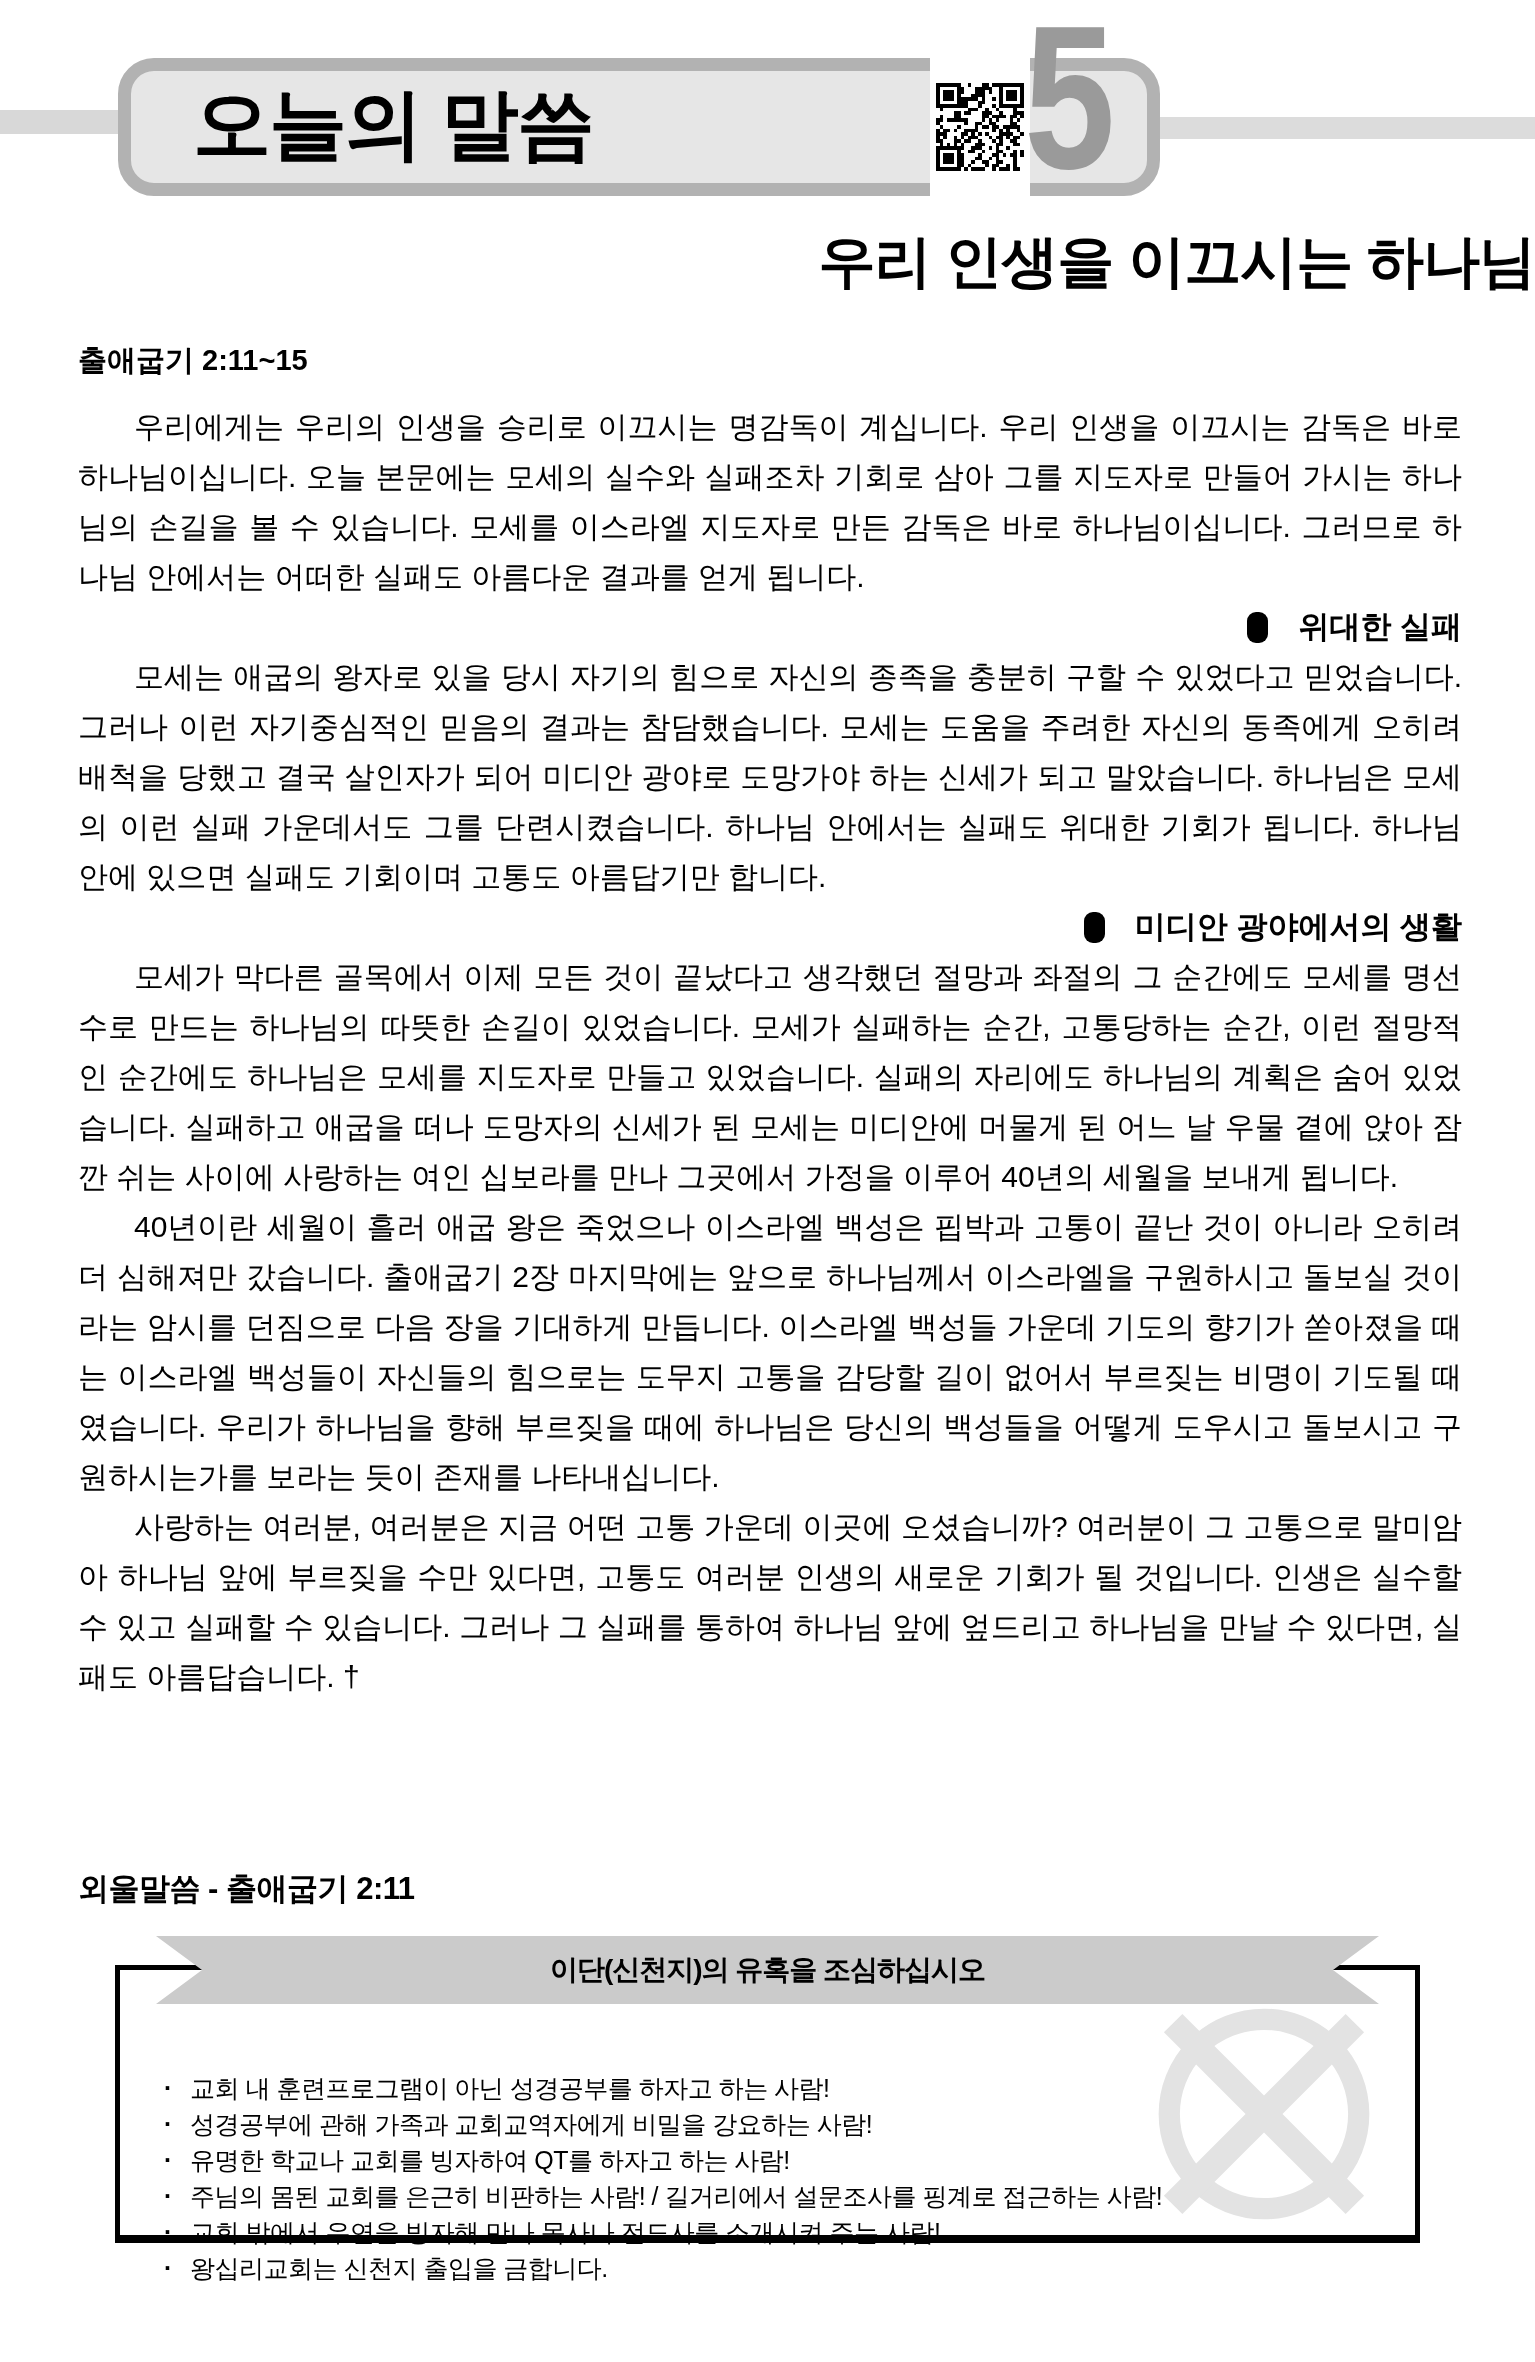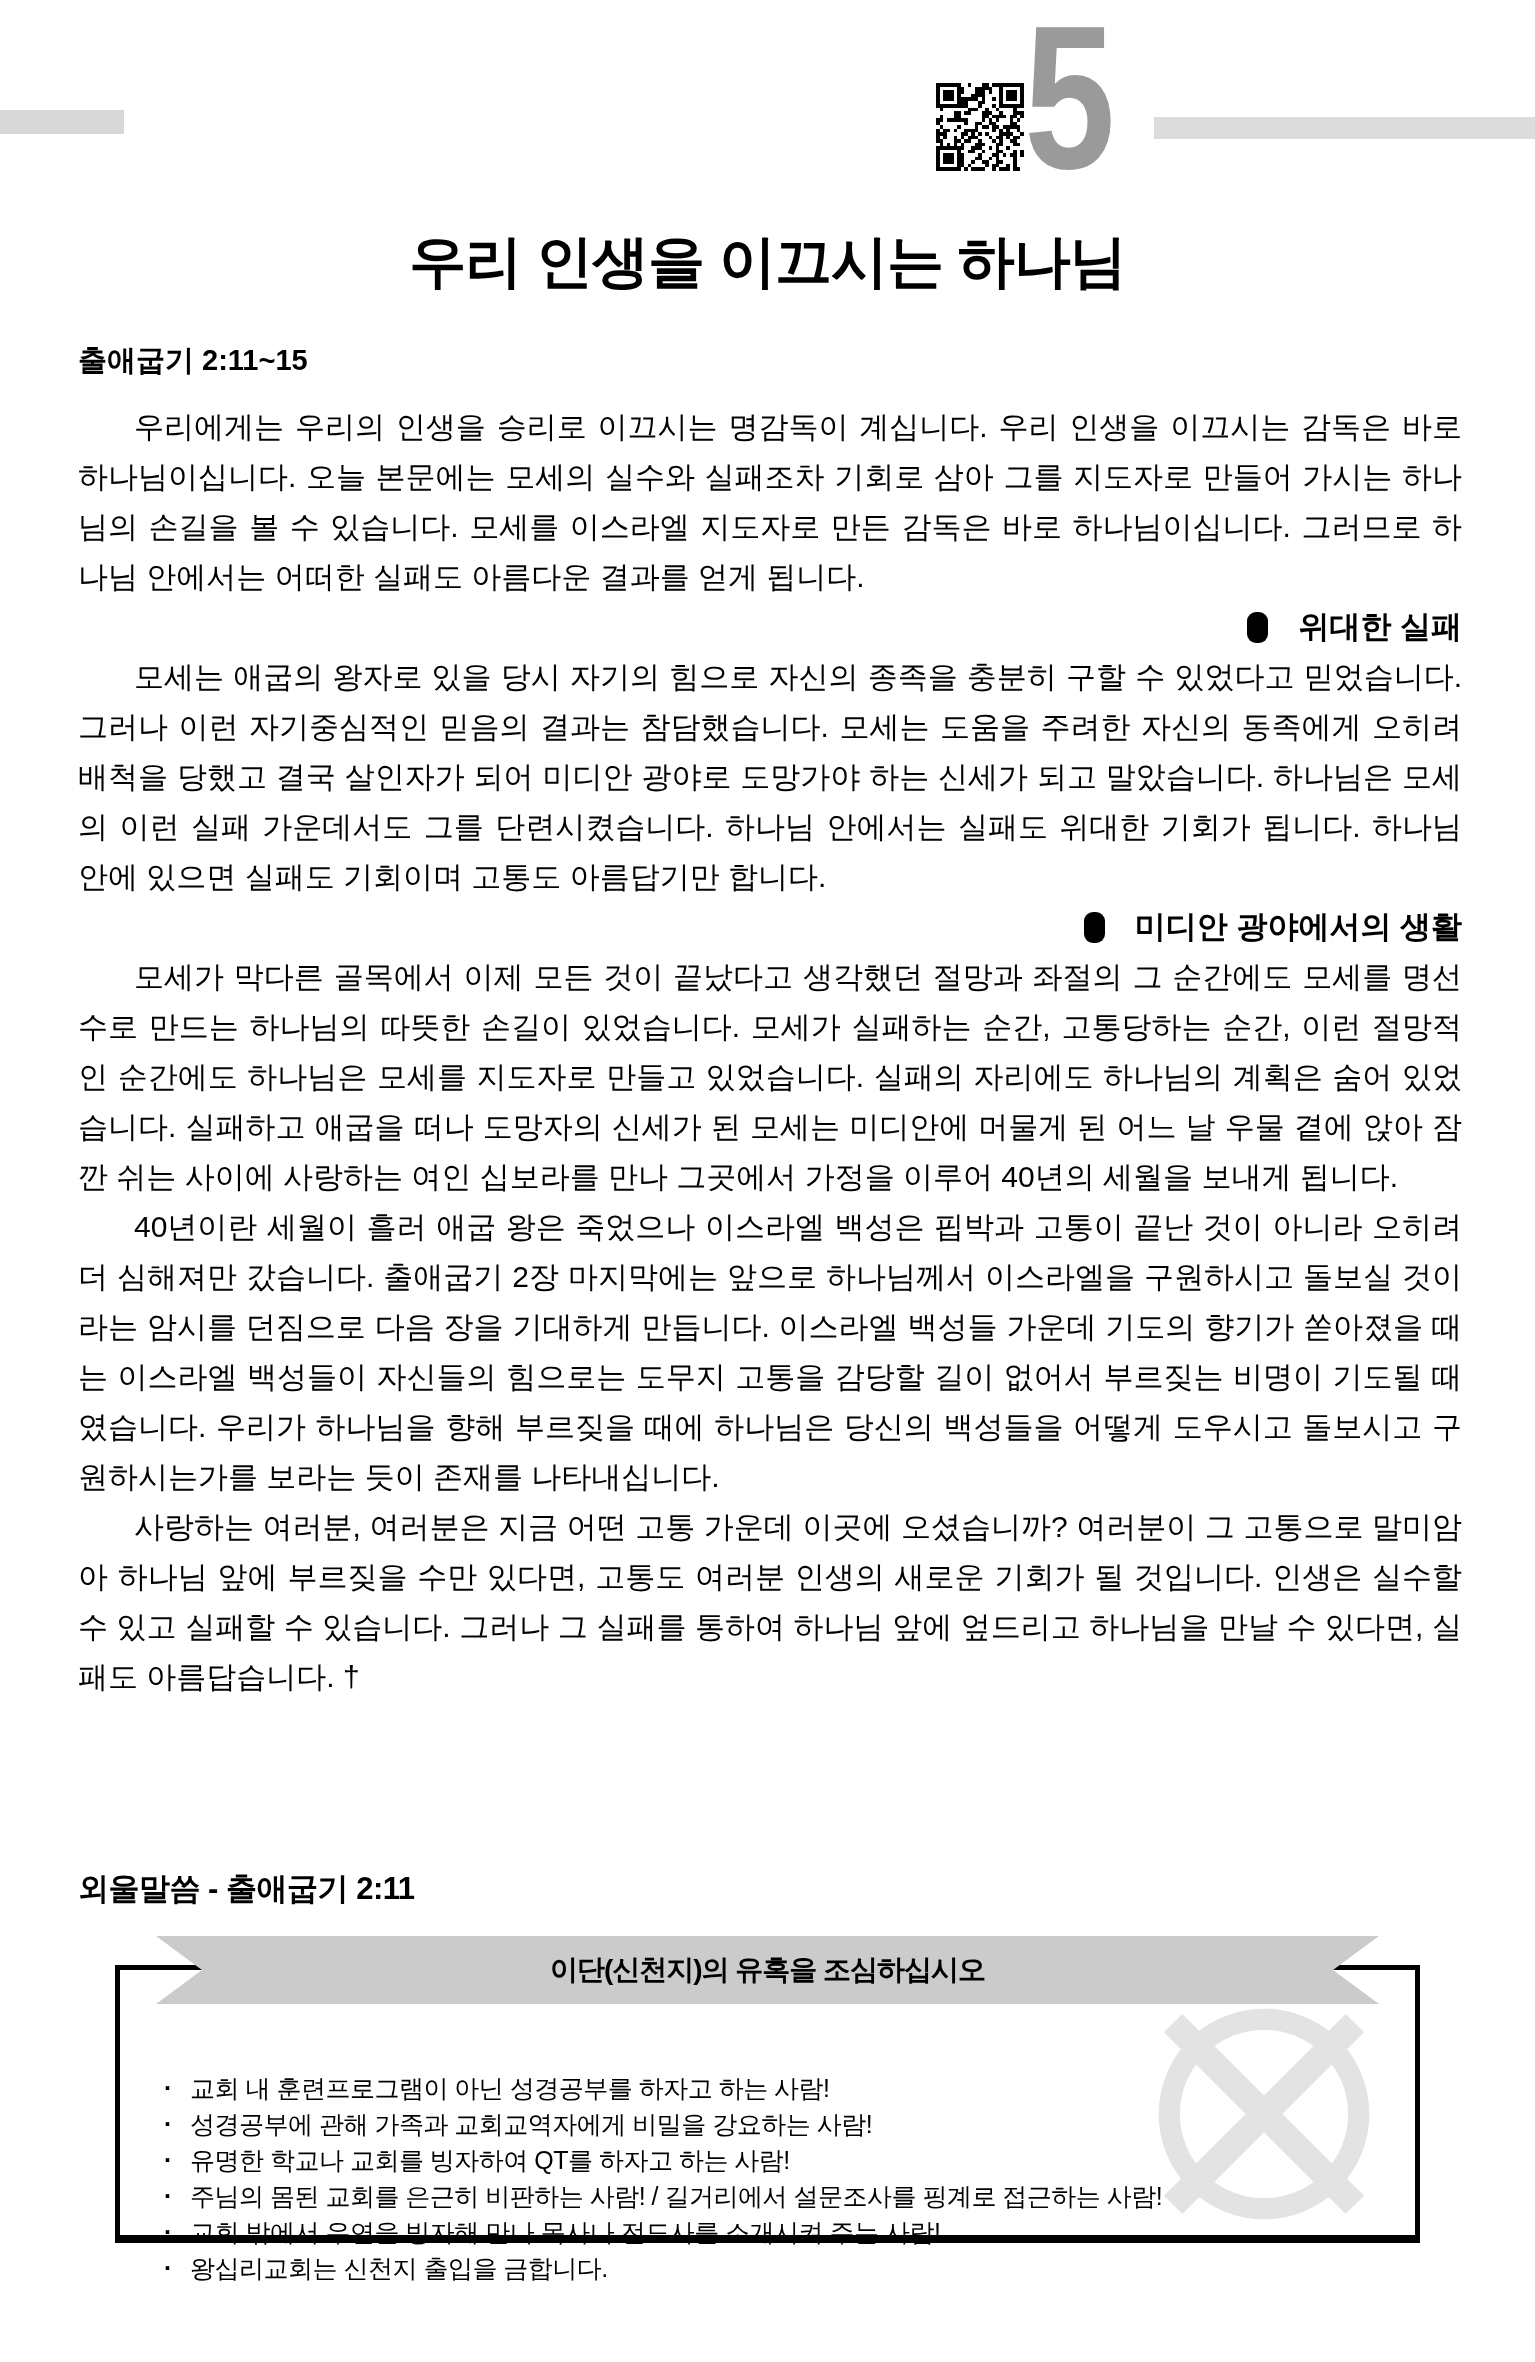"오늘의 말씀" div.header-plate { html: none -> <div> <span>오늘의 말씀</span> </div> }
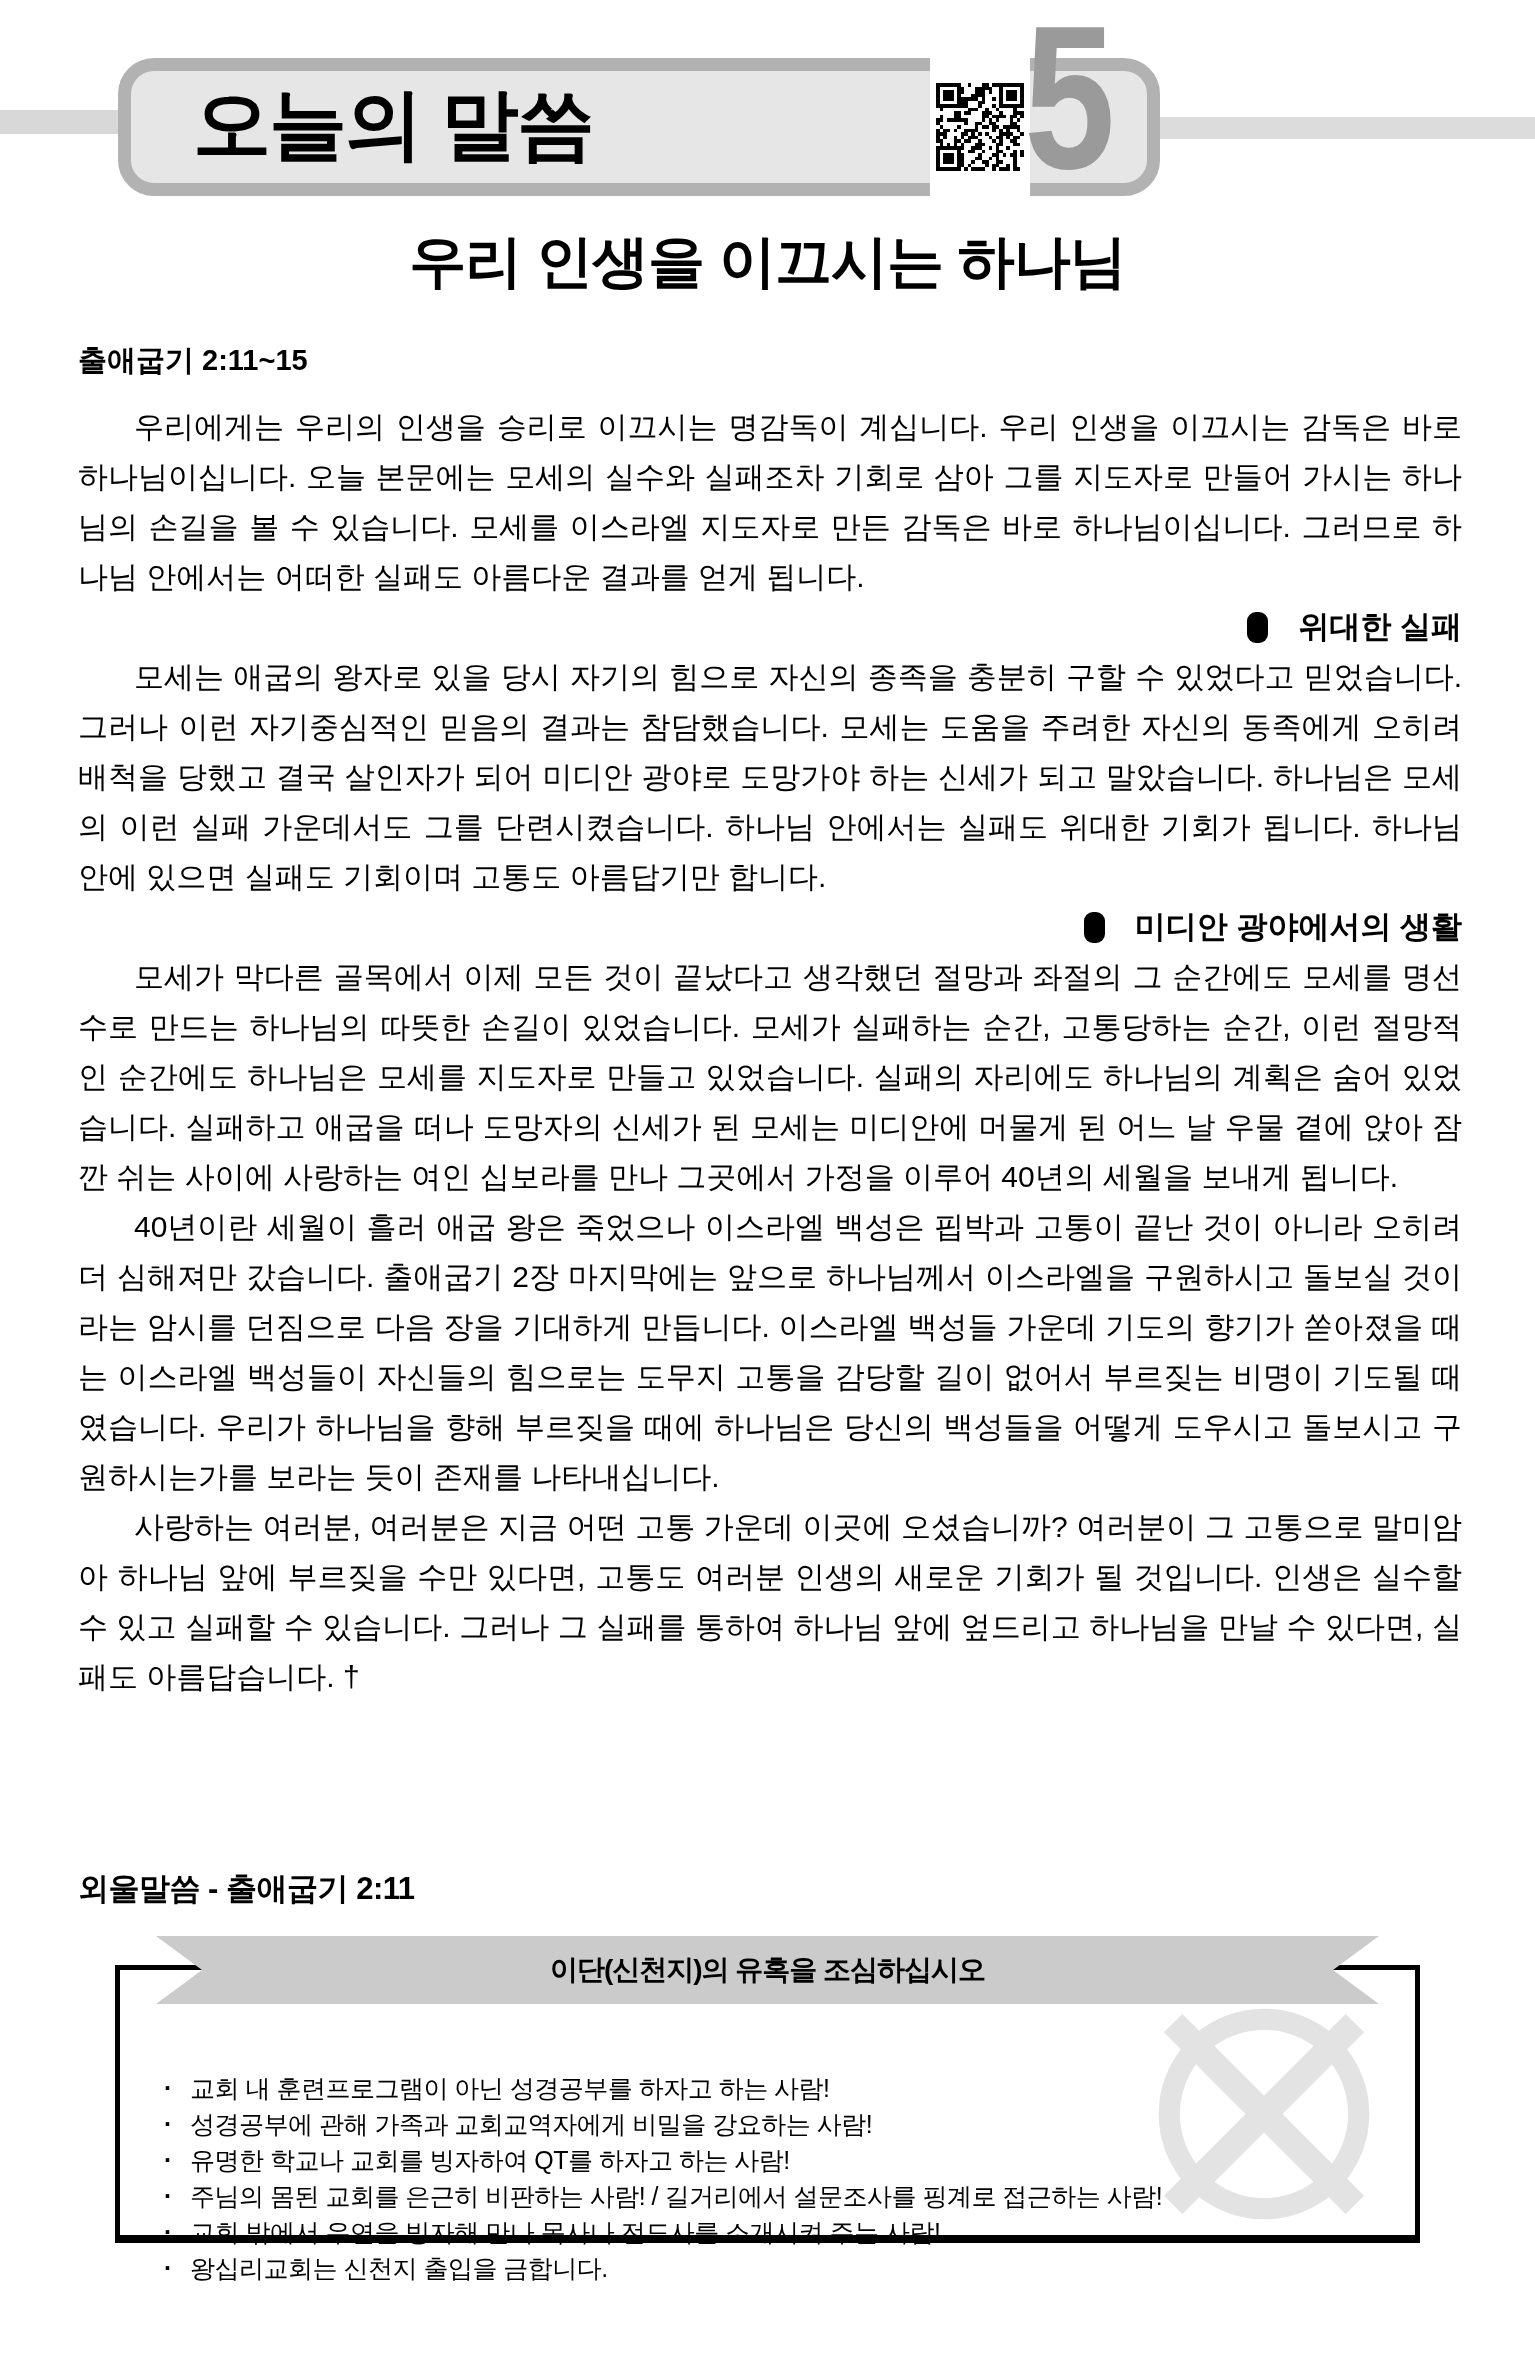"우리 인생을 이끄시는 하나님" .sermon-title { text-align: center -> right }
